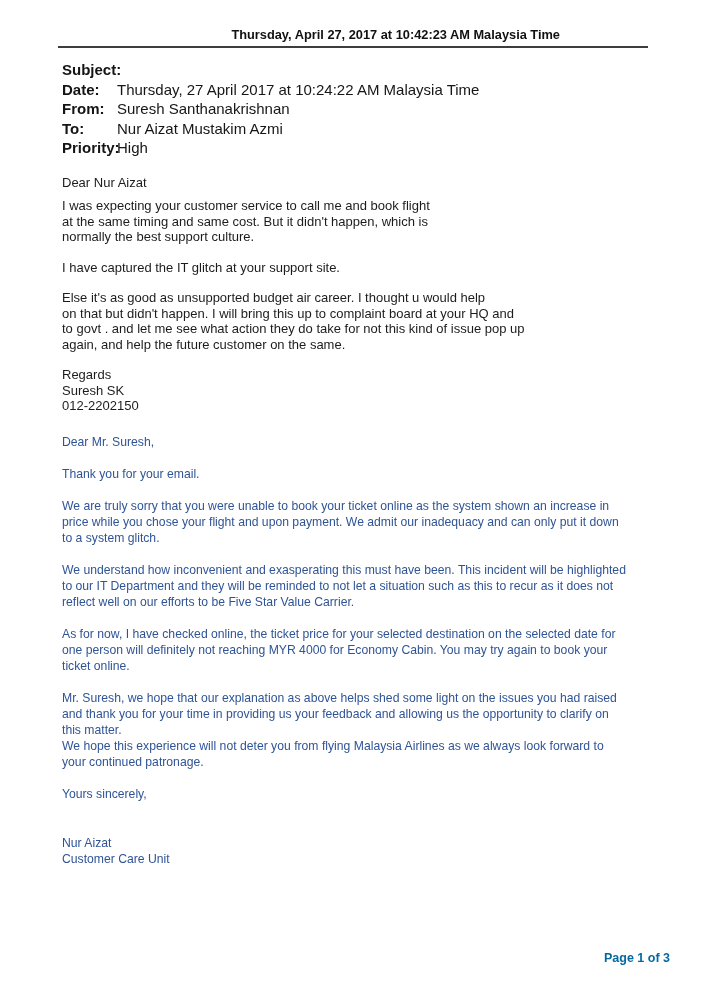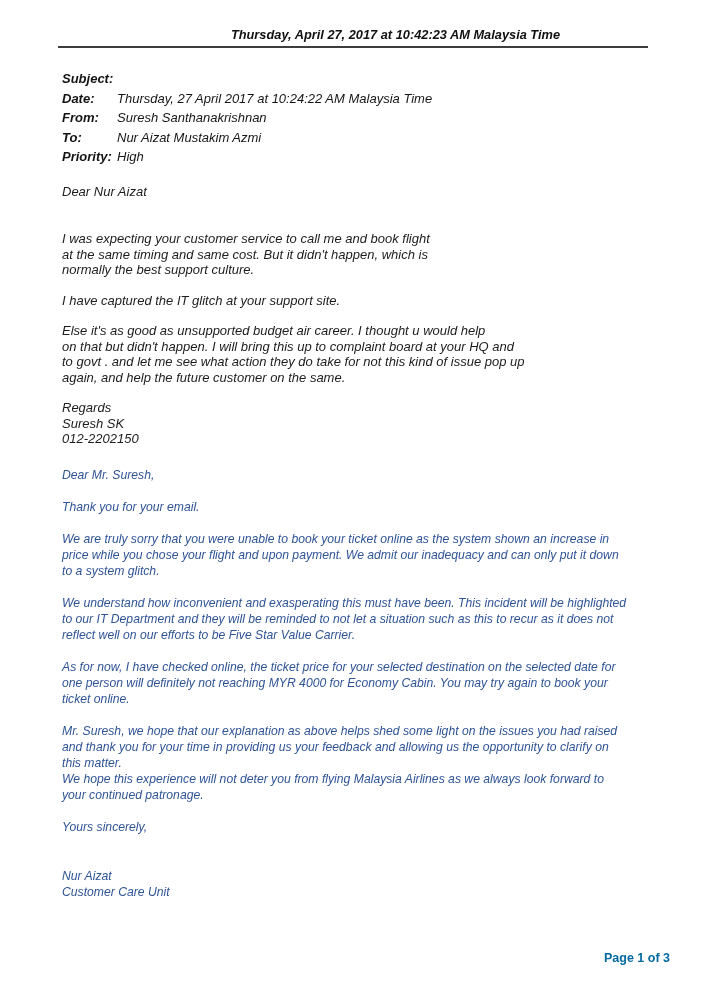"Thursday, April 27, 2017 at" .page { font-style: italic -> none }
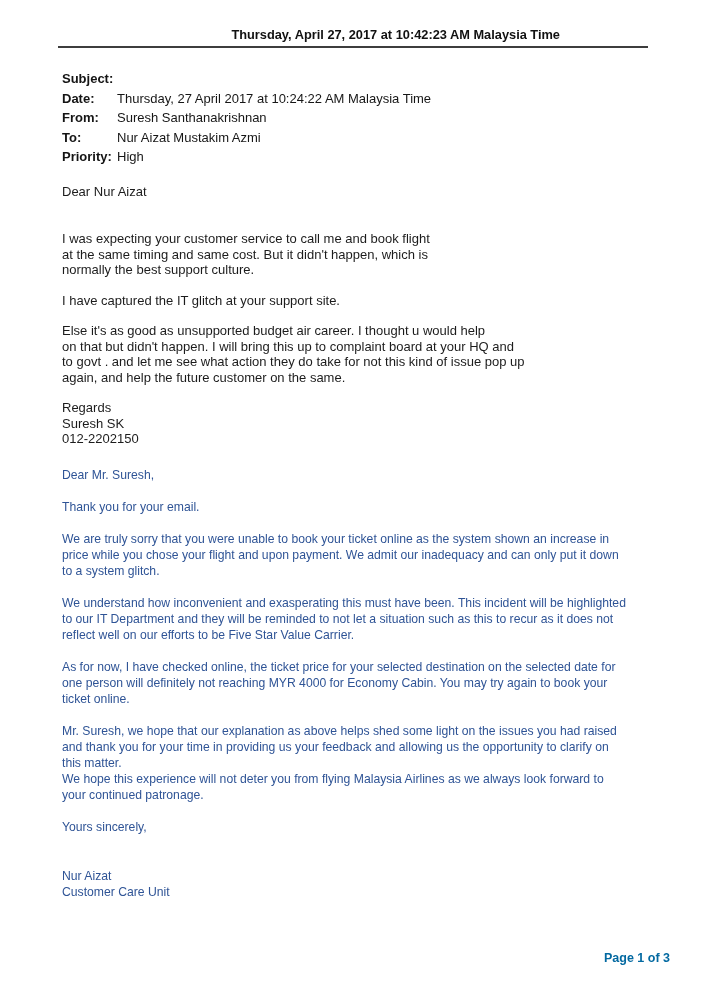"Subject:" .meta { font-size: 13px -> 15px; margin-top: 21px -> 12px }
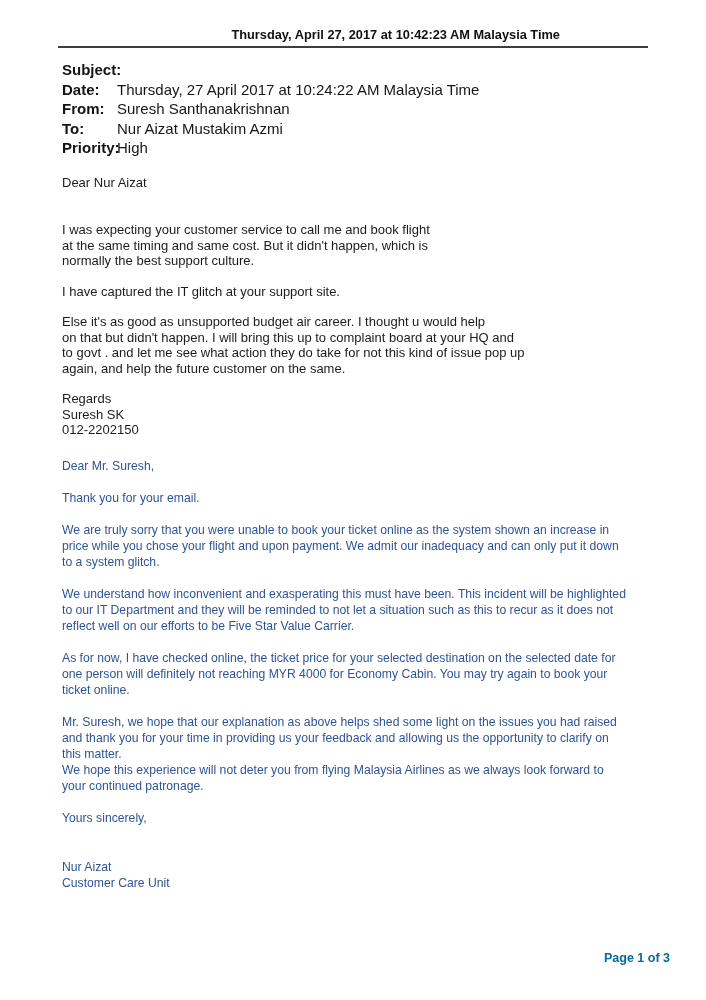"Dear Nur Aizat" .message .salutation { margin-bottom: 32px -> 8px }
